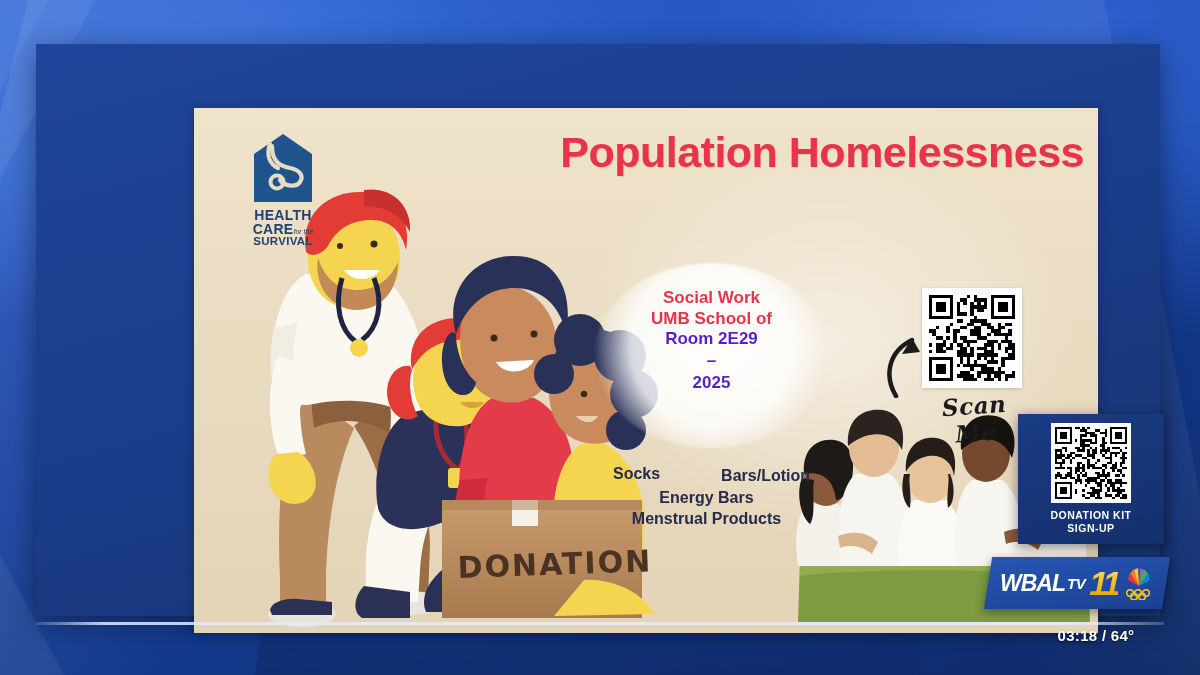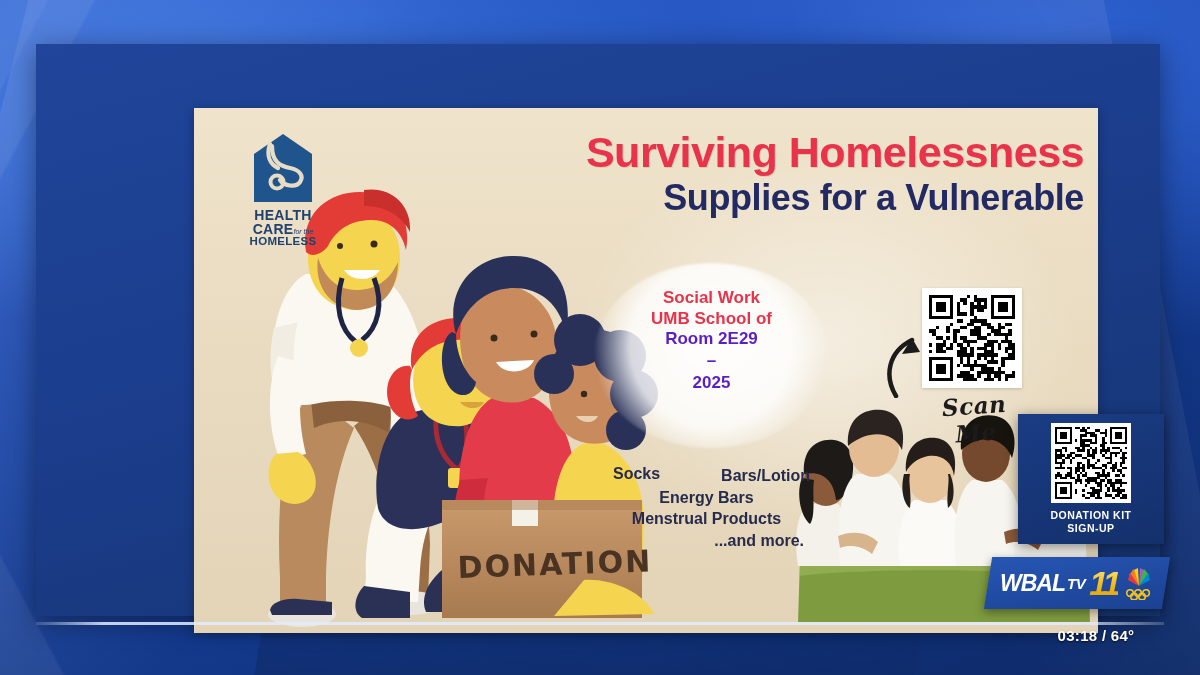"Surviving Homelessness" div { text: Surviving -> Population }
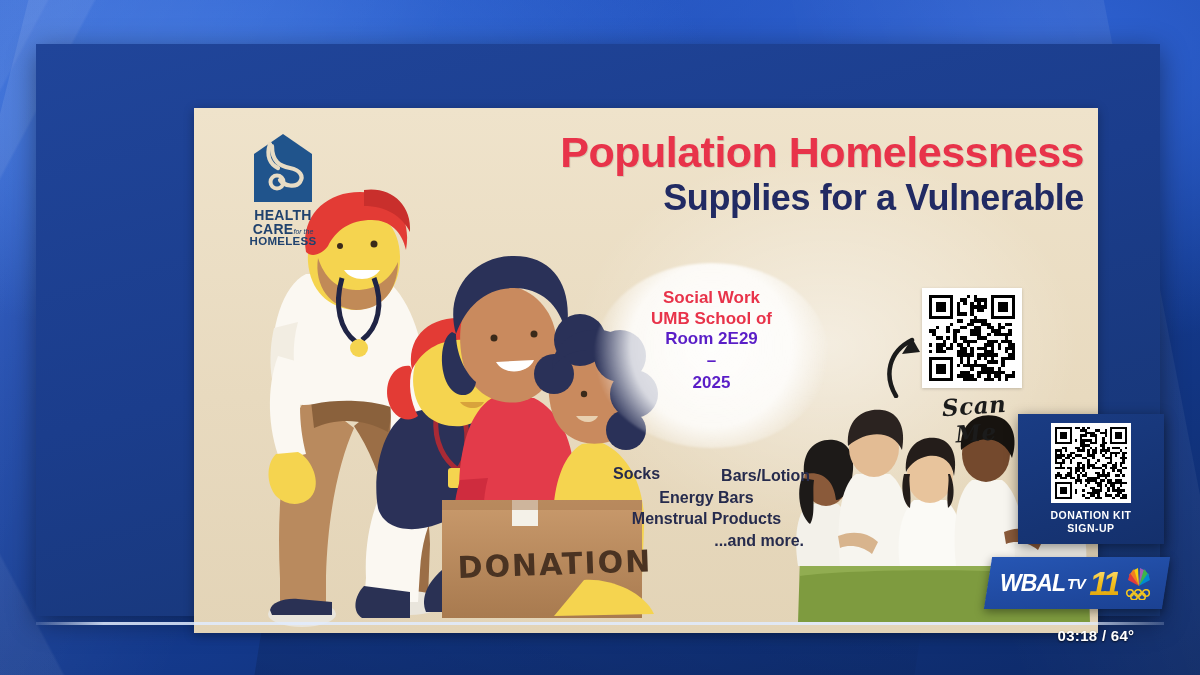"Supplies for a Vulnerable" div { html: <div>Supplies for a Vulnerable</div> -> none }
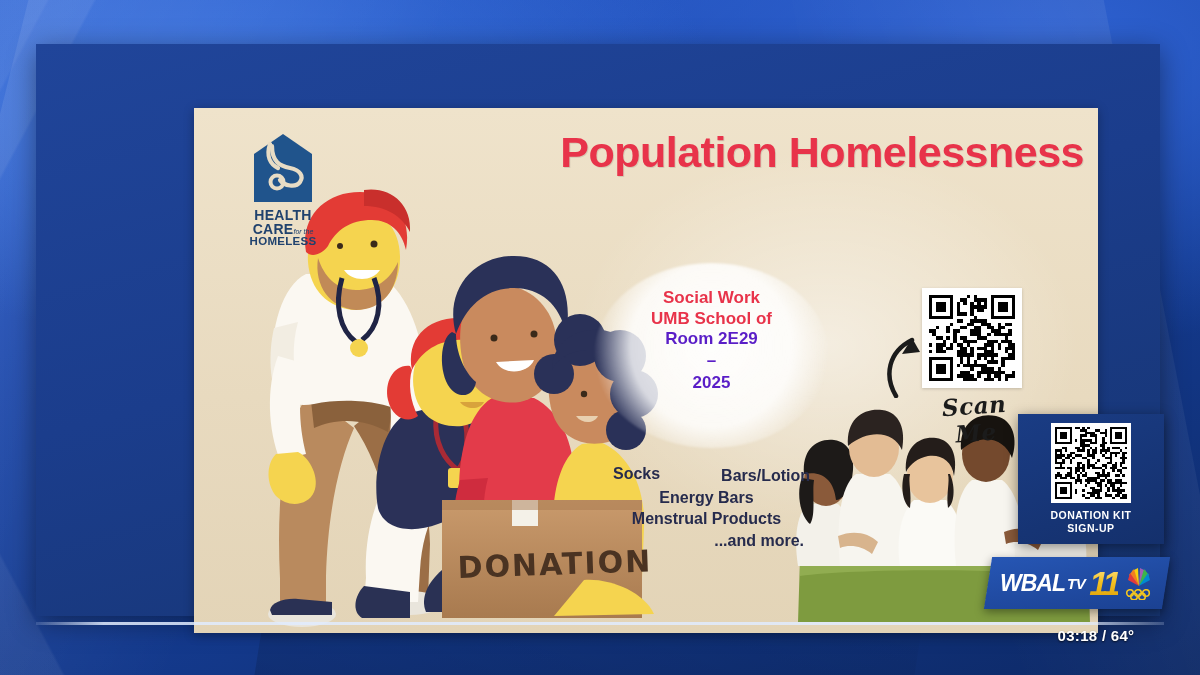"HOMELESS" div.hch-line { text: HOMELESS -> SURVIVAL }
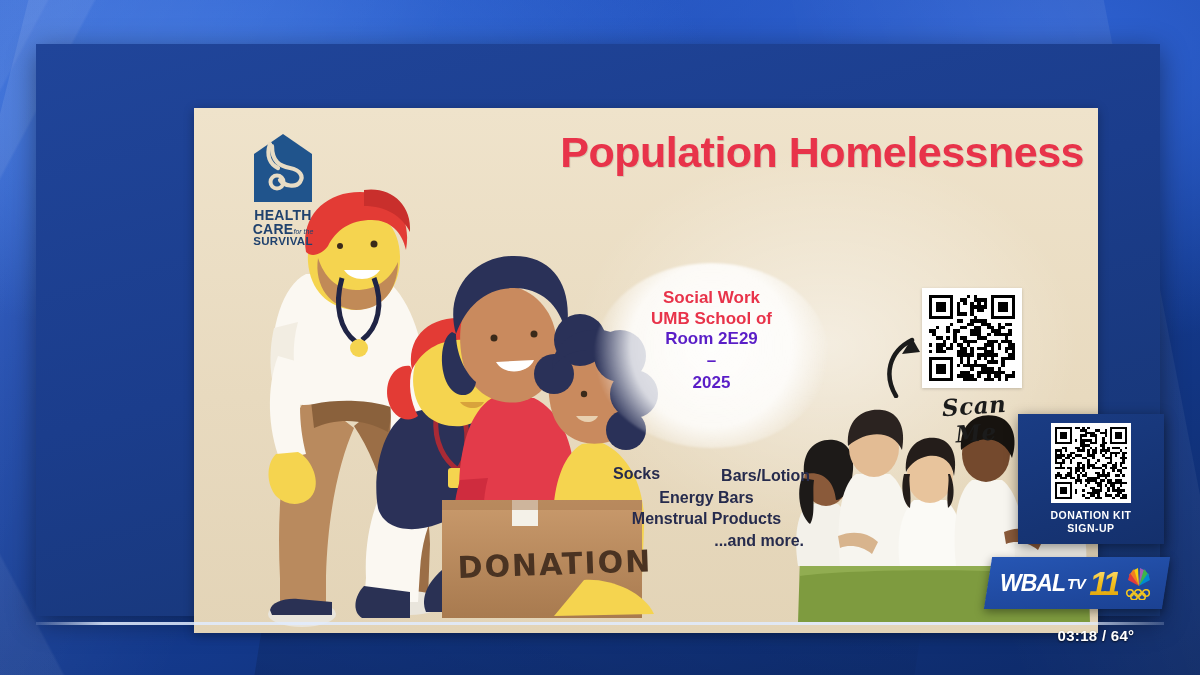"...and more." div.supply-row { html: <div>...and more.</div> -> none }
